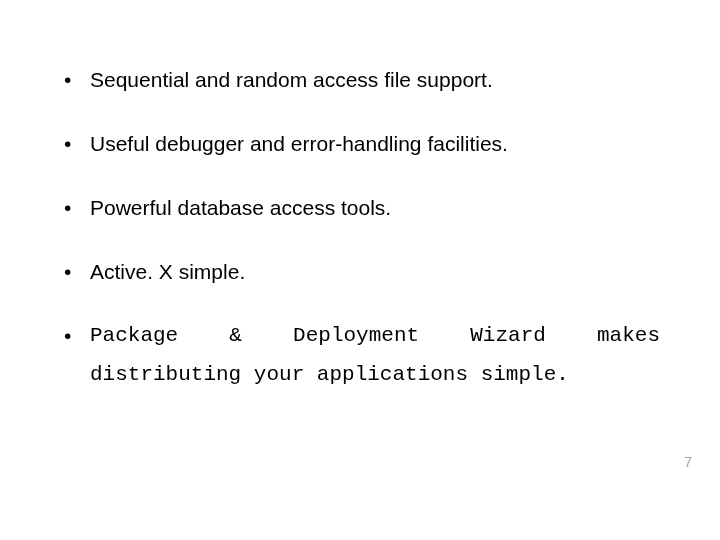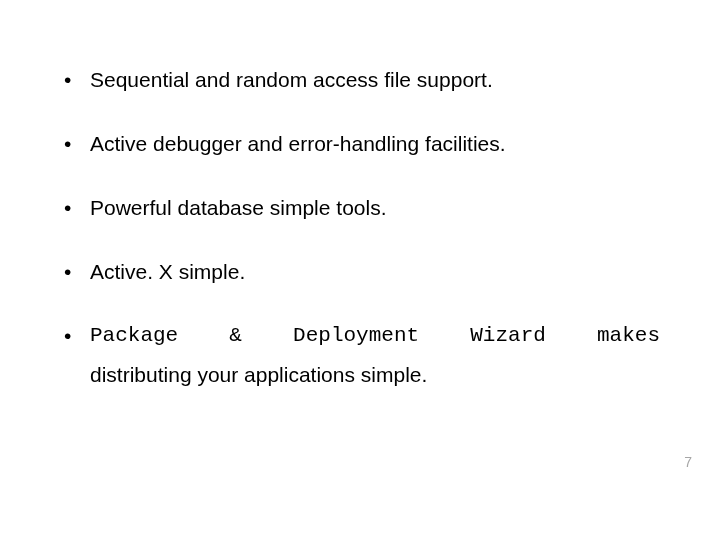"Active debugger and error-handling" span { text: Active -> Useful }
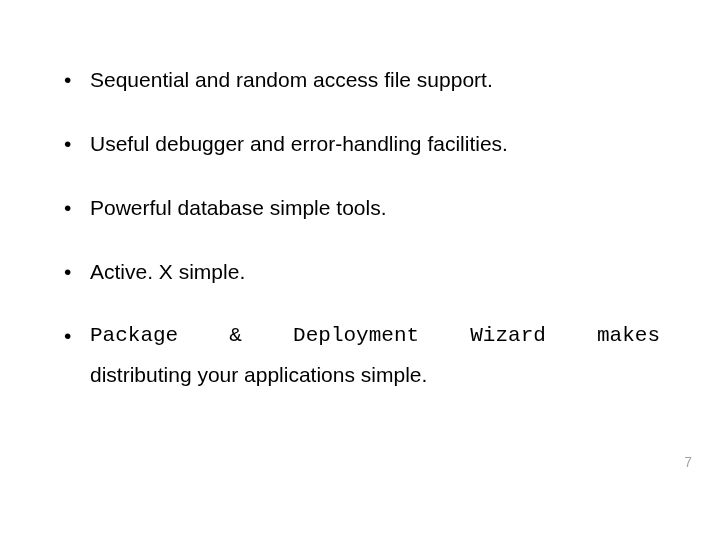"Powerful database simple tools." span { text: simple -> access }
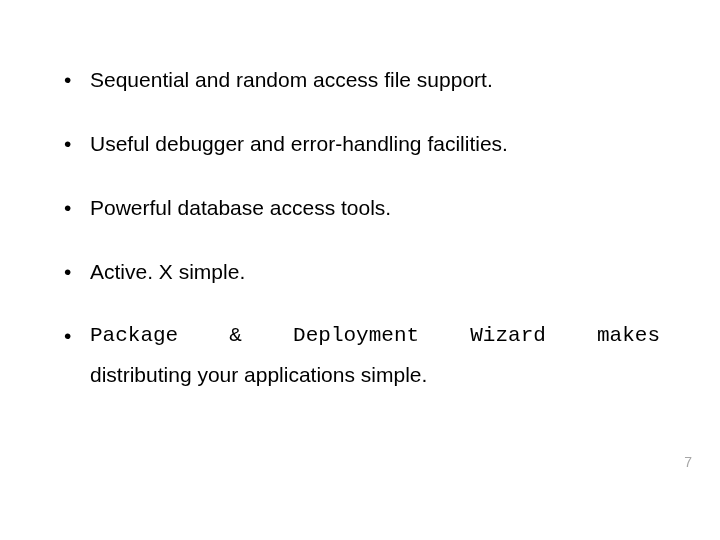"distributing your applications simple." .justified .line2 { font-family: none -> Liberation Mono, monospace }
